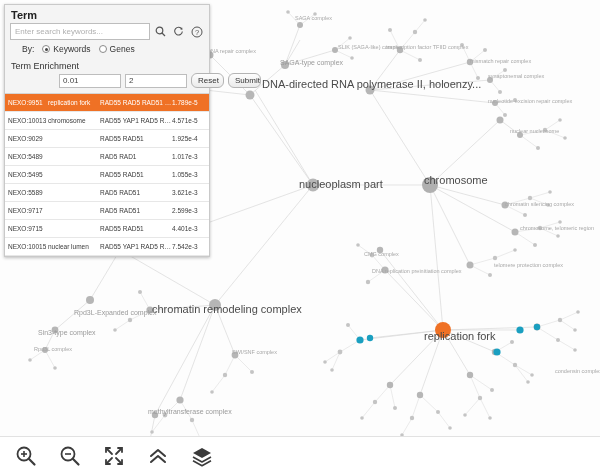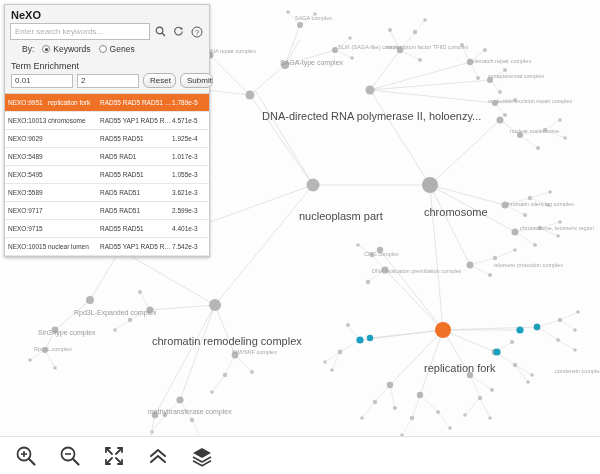"NeXO" div { text: NeXO -> Term }
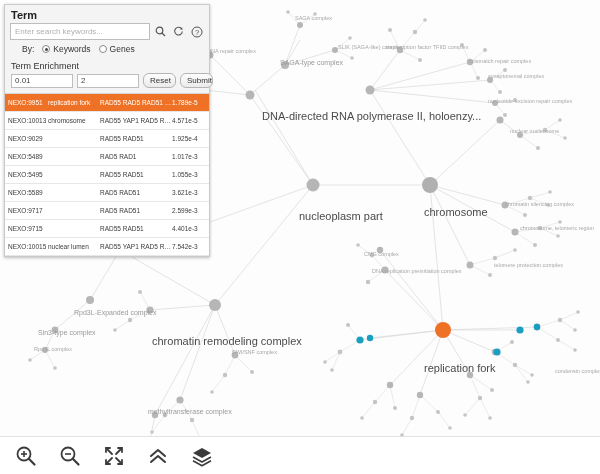"0.01" .param-row { margin-left: none -> 48px }
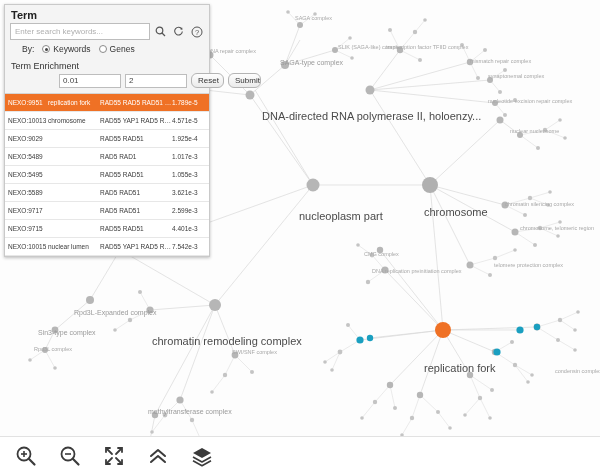"DNA-directed RNA polymerase II," .net-label.accent { margin-top: 32px -> none }
